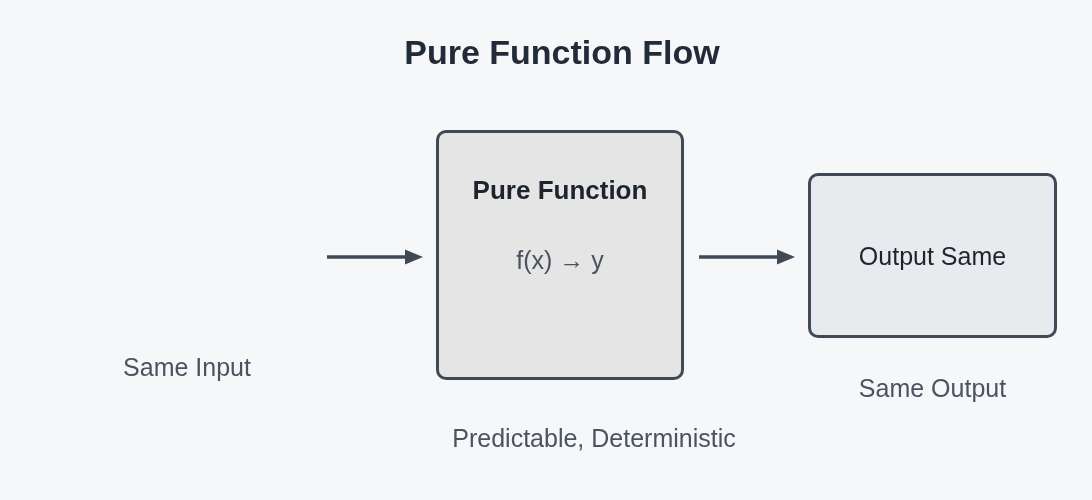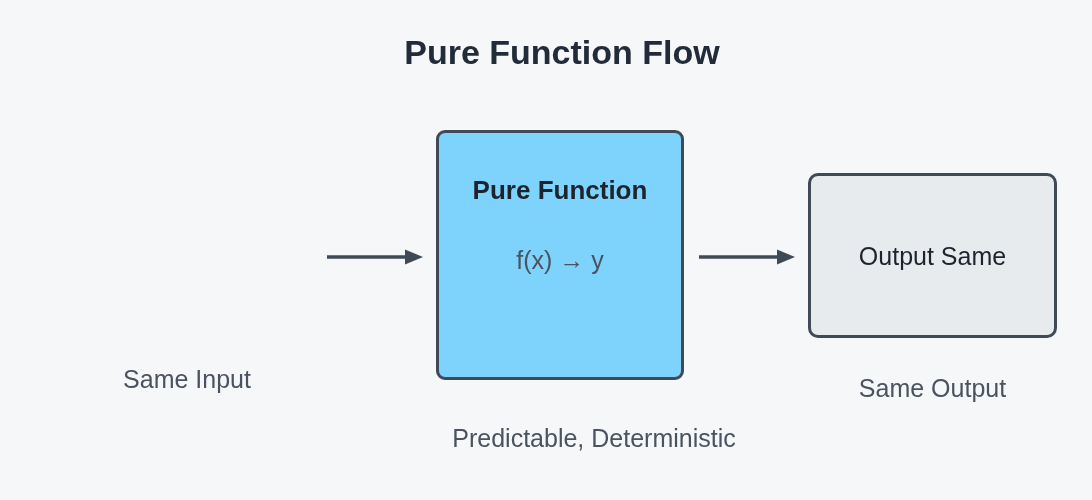"Pure Function" .node-function { background: #7dd3fc -> #e5e5e5; border-radius: 9px -> none }
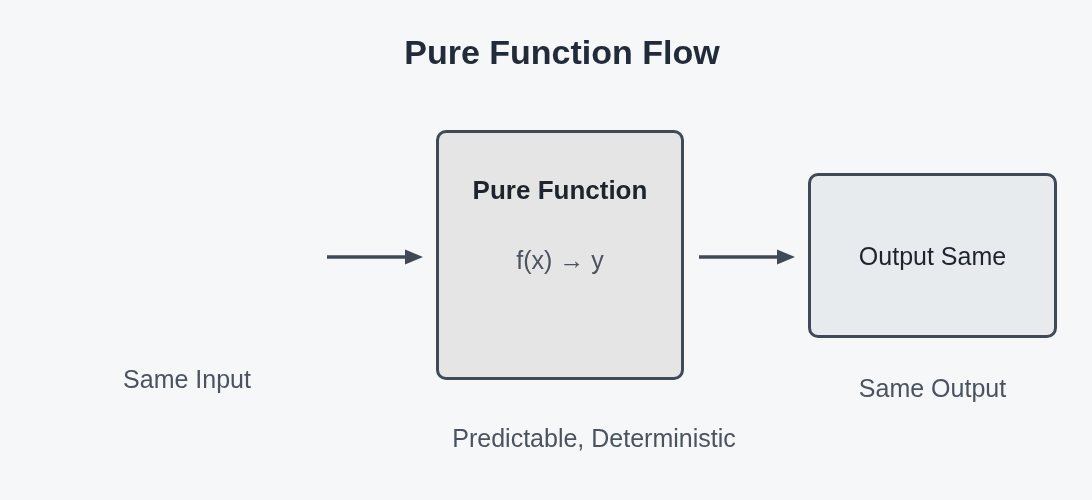"Same Input" .caption-input { top: 364px -> 352px }
